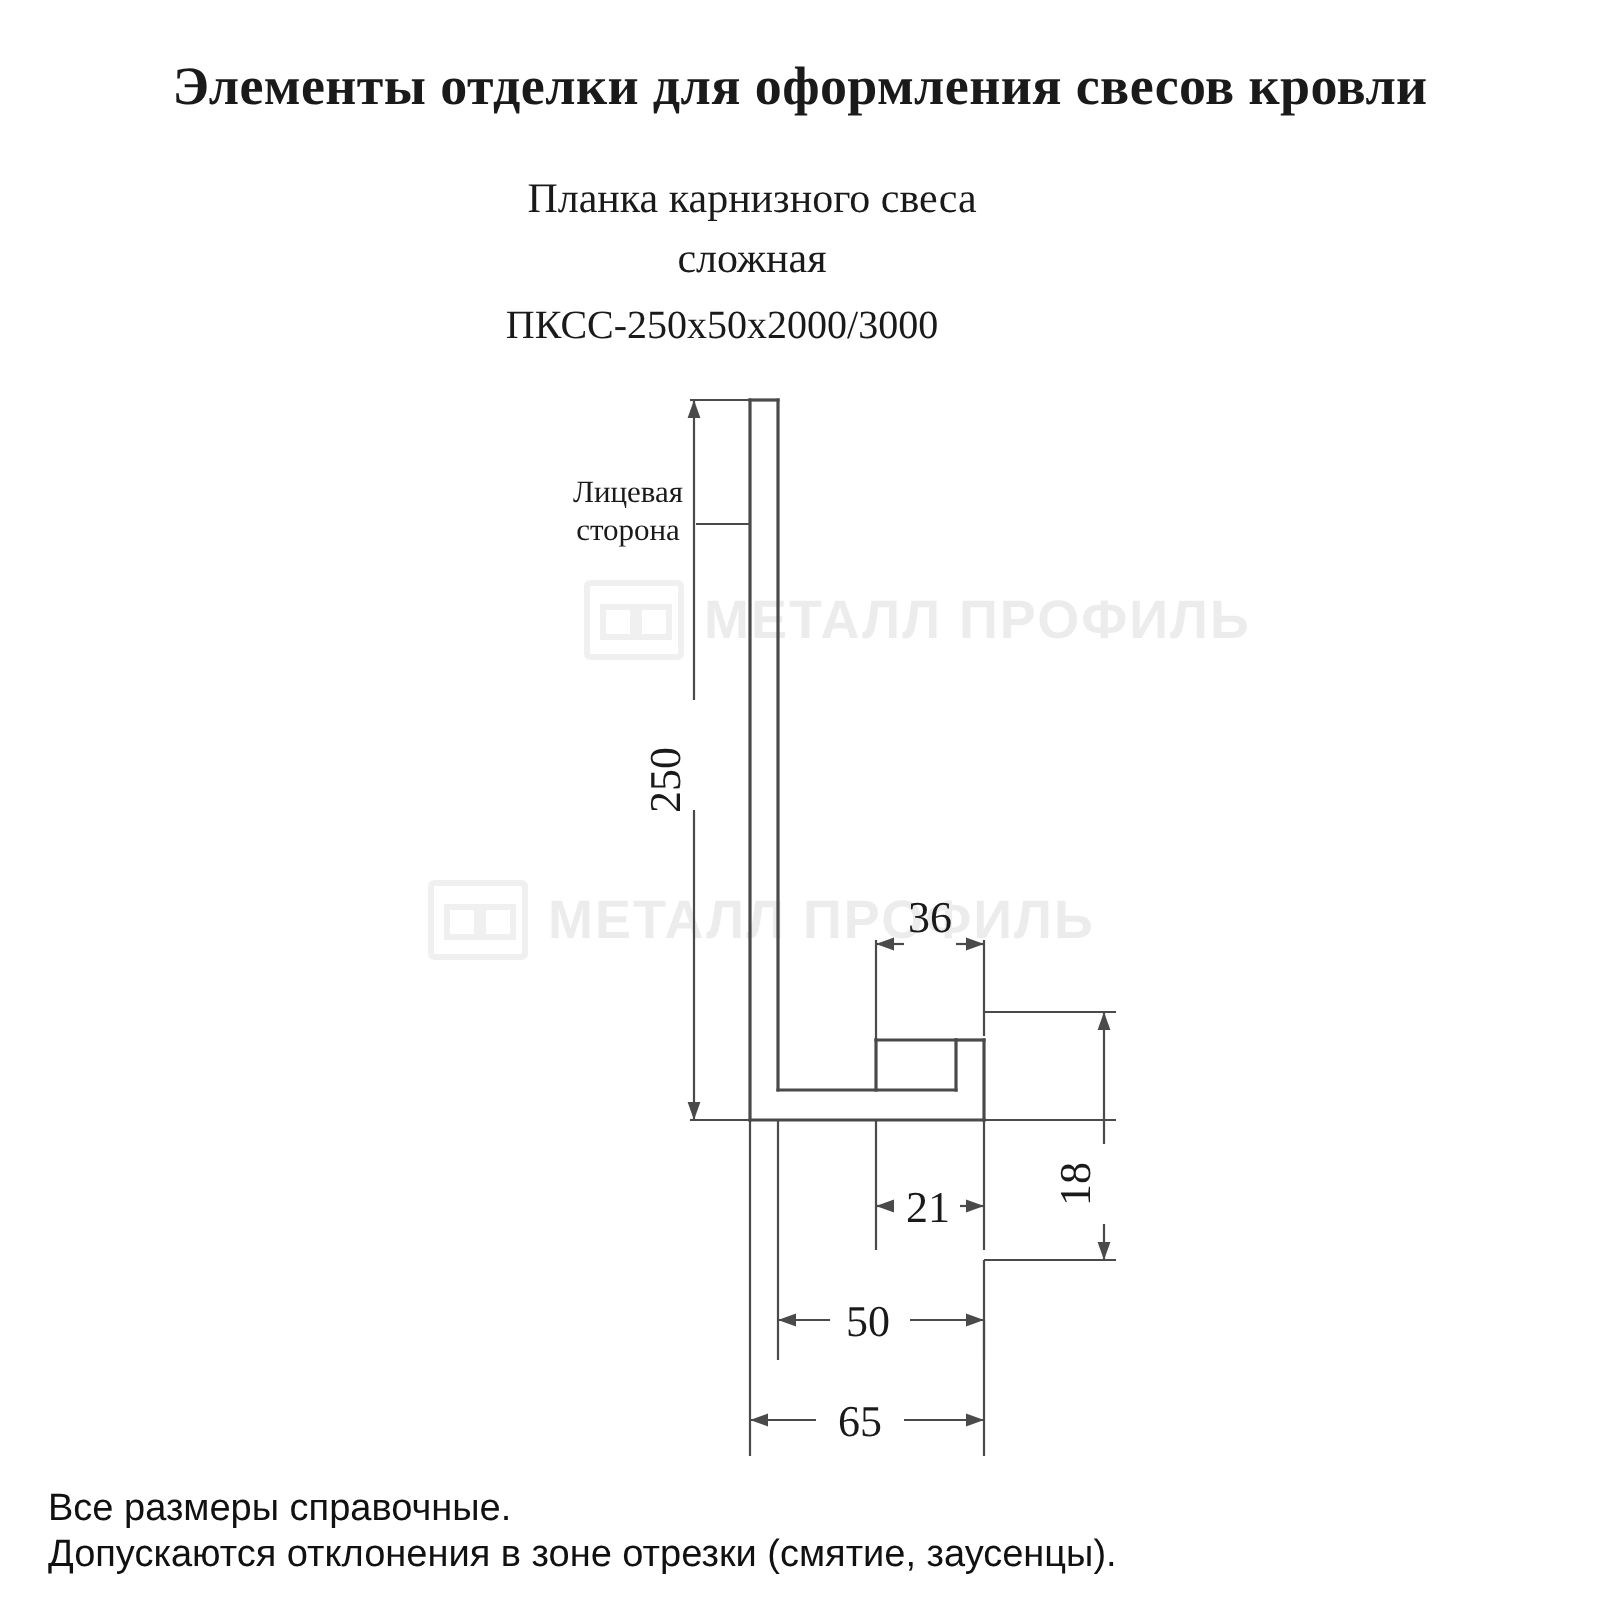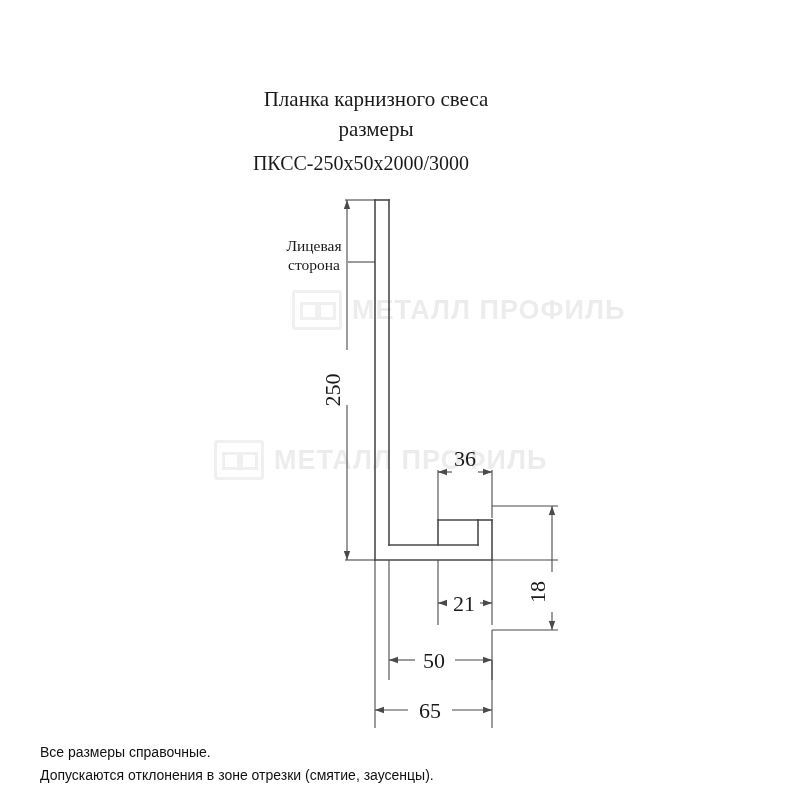"Элементы отделки для оформления свесов" div.title { html: none -> <div>Элементы отделки для оформления свесов кровли</div> }
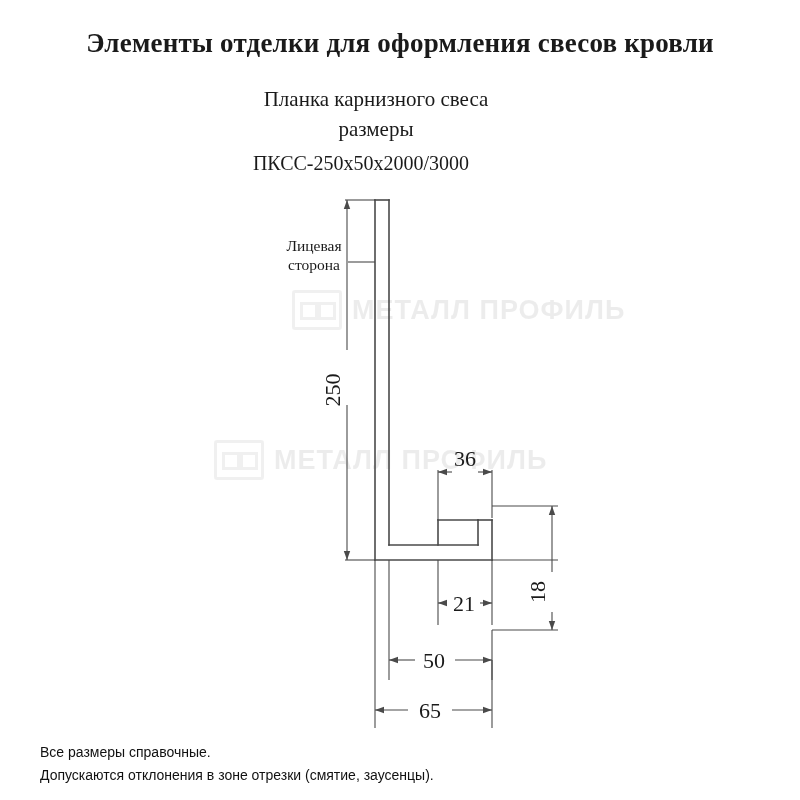"размеры" div { text: размеры -> сложная }
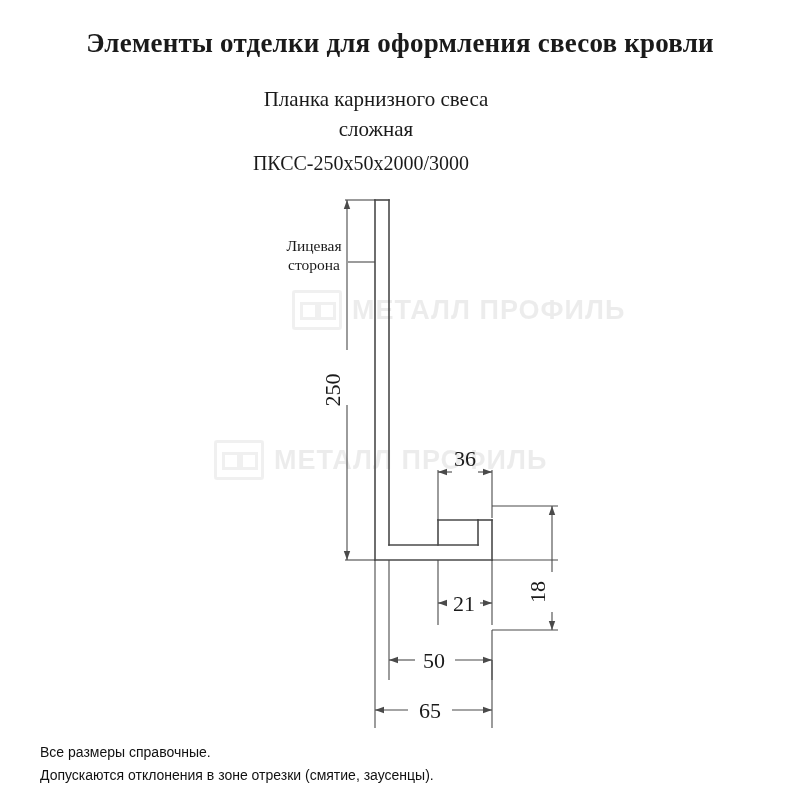"Все размеры справочные." .note { font-size: 14px -> 19px; margin-left: 16px -> none }
